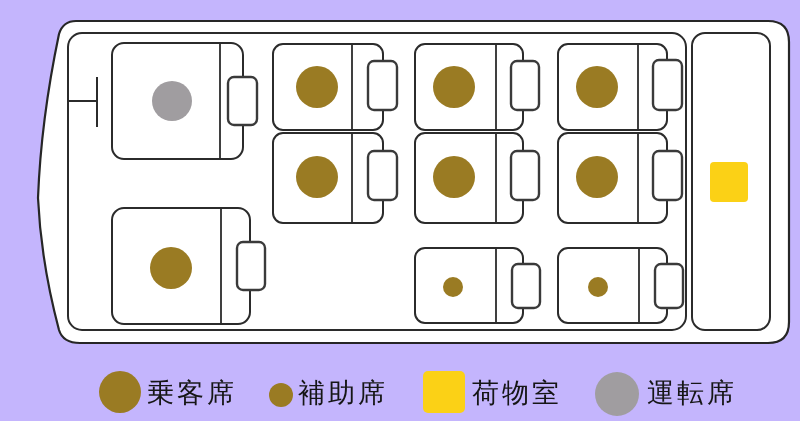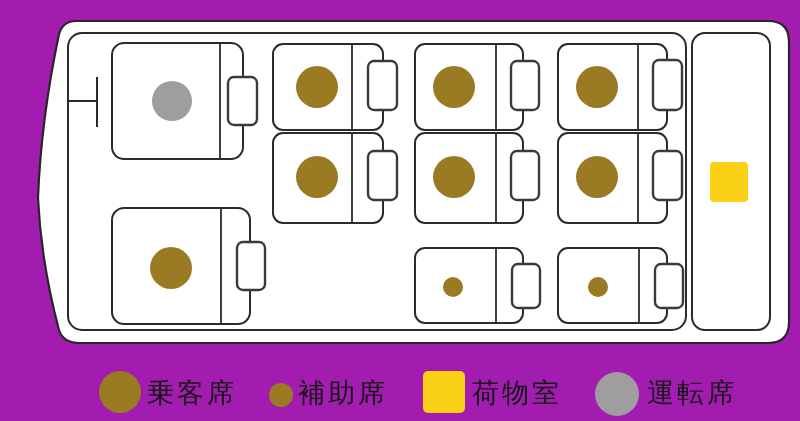"乗客席" .stage { background: #a21caf -> #c4b5fd }
